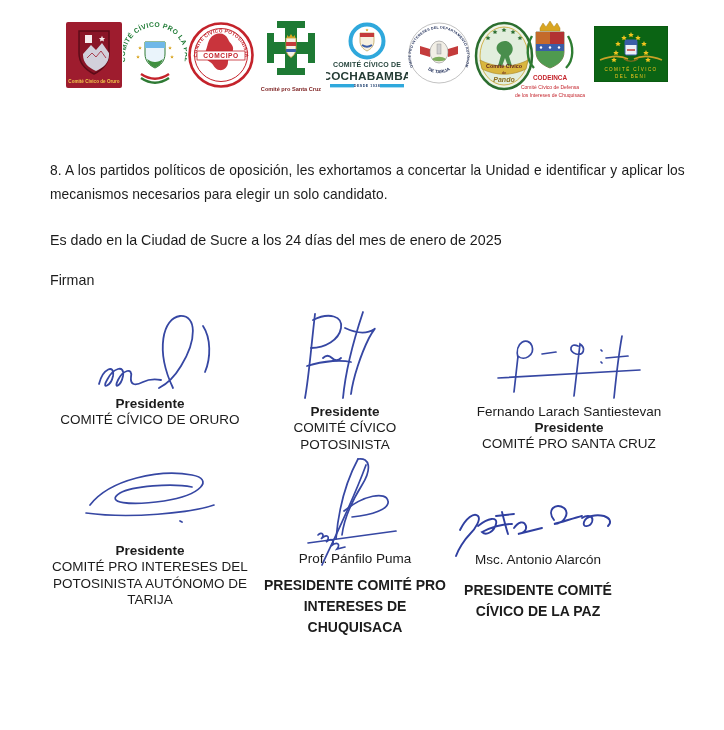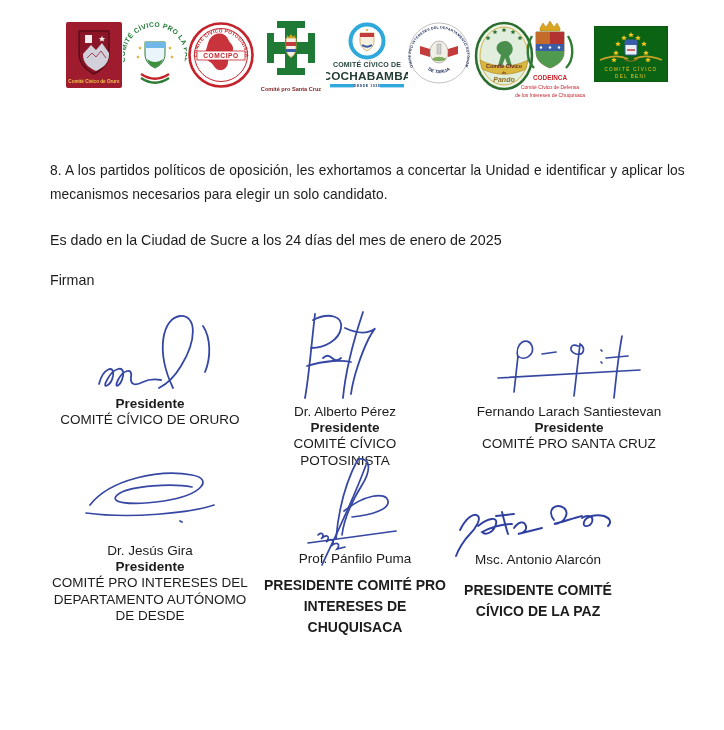"Dr. Alberto Pérez" div.sig-name { html: <div>Dr. Alberto Pérez</div> -> none }
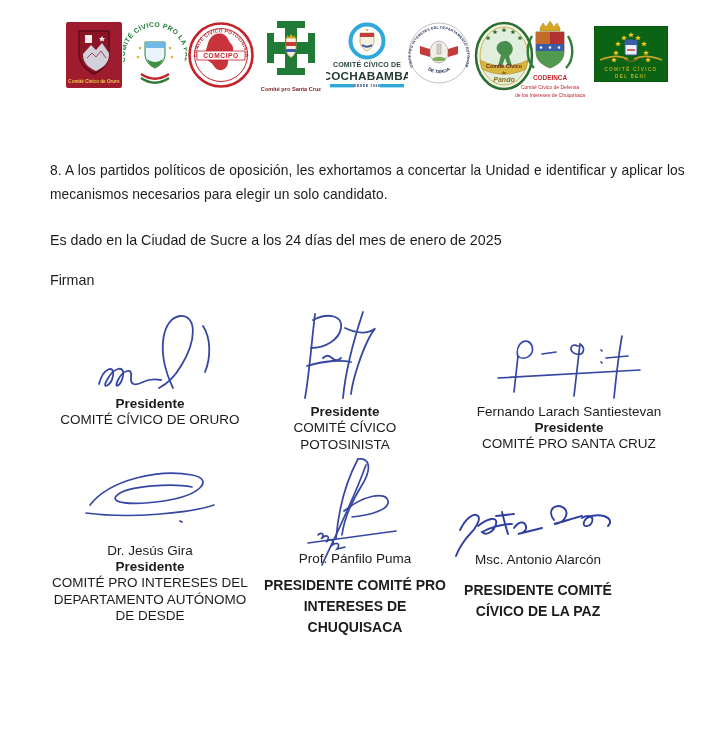"Dr. Jesús Gira" div.sig-name { html: <div>Dr. Jesús Gira</div> -> none }
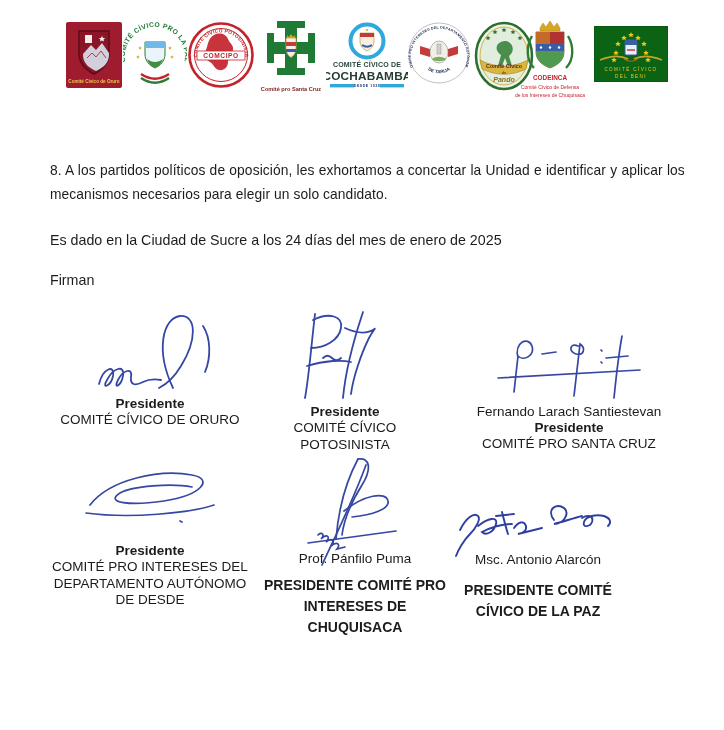"COMITÉ PRO INTERESES DEL DEPARTAMENTO AUTÓNOMO DE" div.sig-org { text: DEPARTAMENTO AUTÓNOMO DE DESDE -> POTOSINISTA AUTÓNOMO DE TARIJA }
